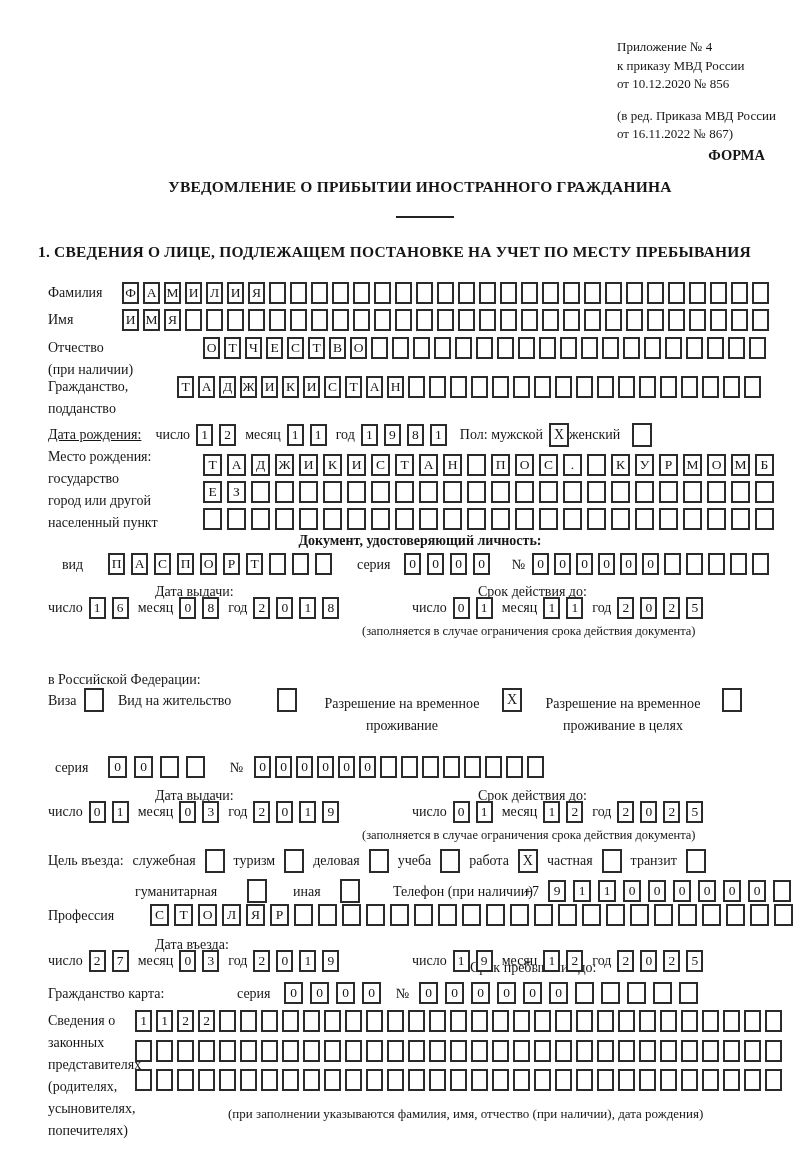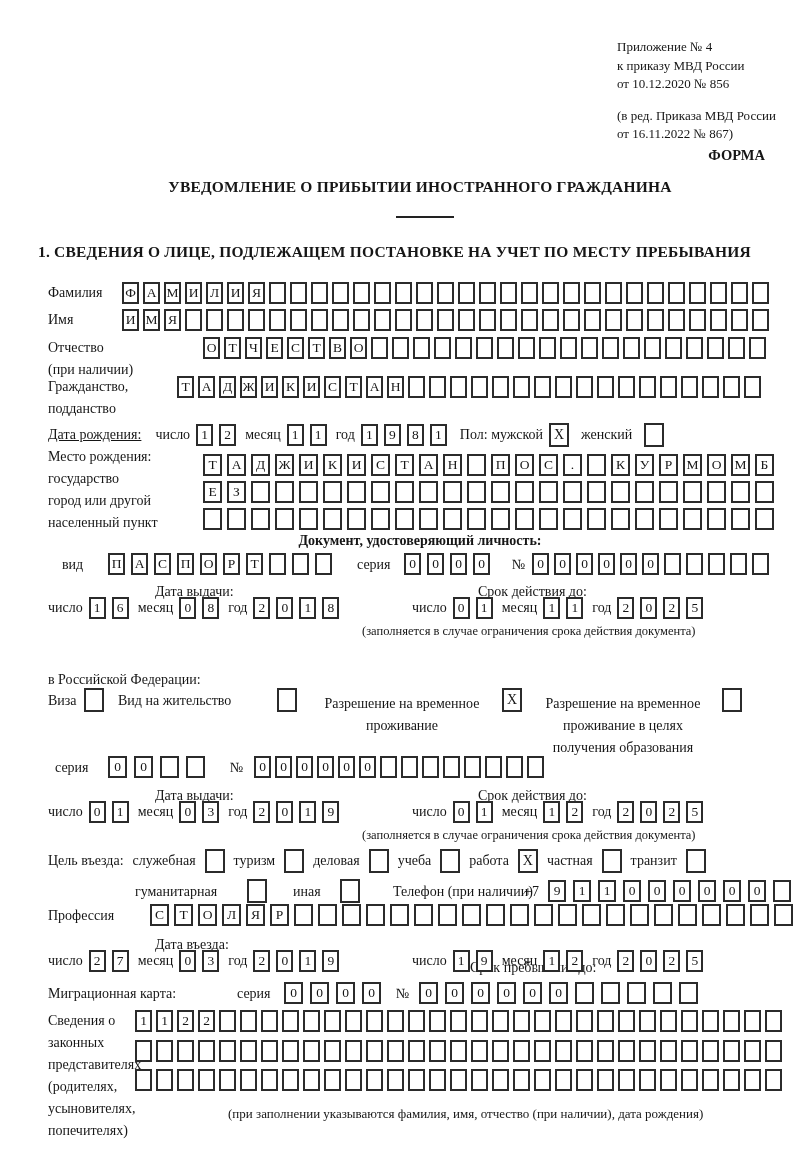"женский" span.lbl { margin-left: 12px -> none }
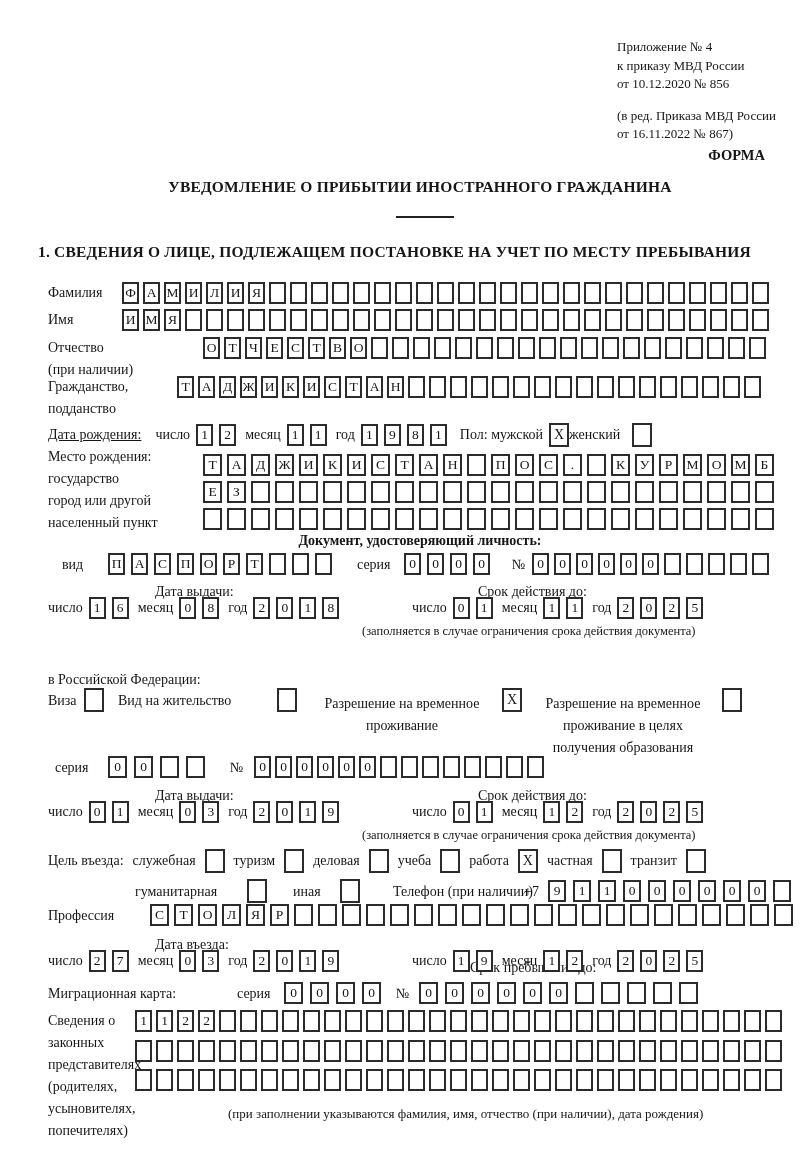"получения образования" div { html: <div>получения образования</div> -> none }
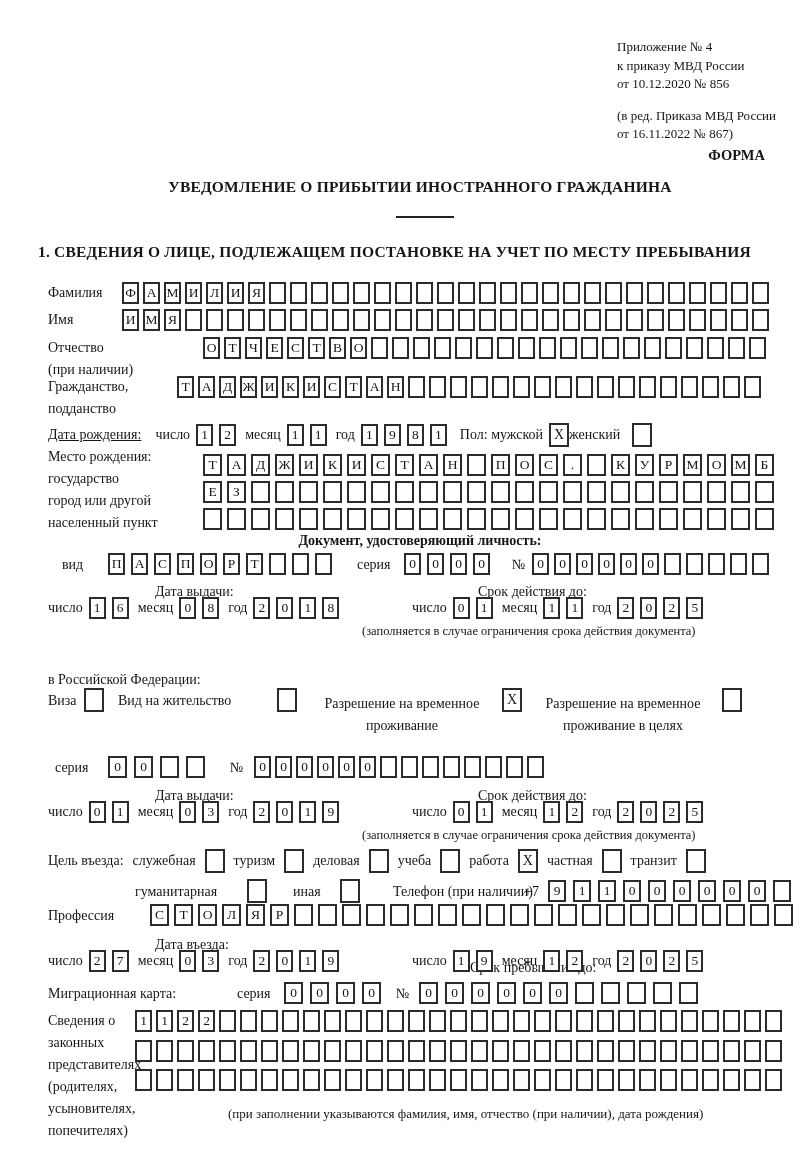"Миграционная карта:" div.abs { text: Миграционная -> Гражданство }
